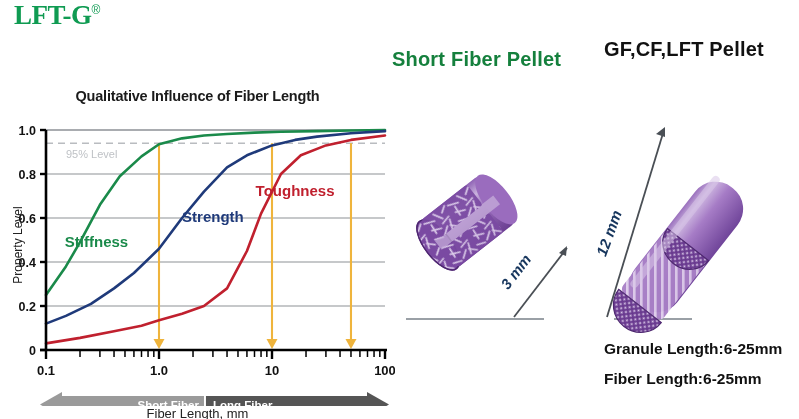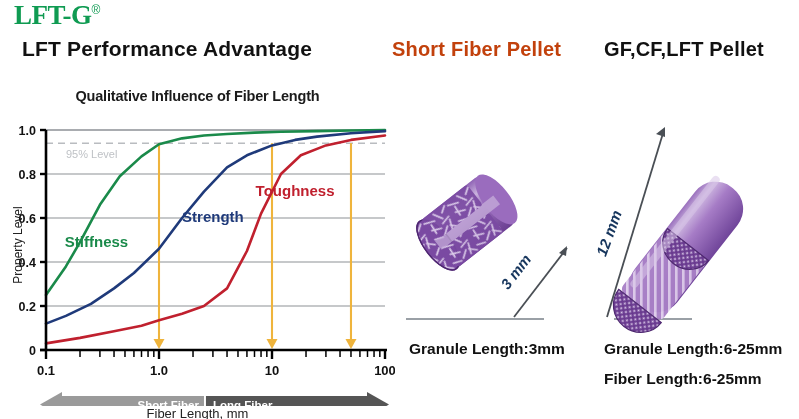"LFT Performance Advantage" div.h-left { html: <div>LFT Performance Advantage</div> -> none }
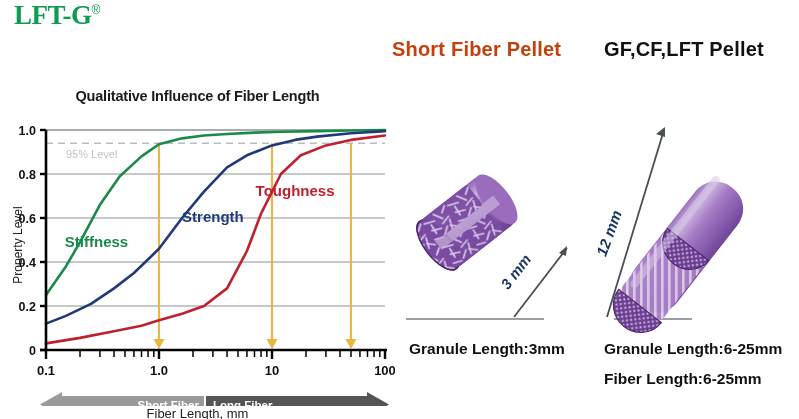"Short Fiber Pellet" .h-mid { color: #c2410c -> #15803d; top: 38px -> 48px }
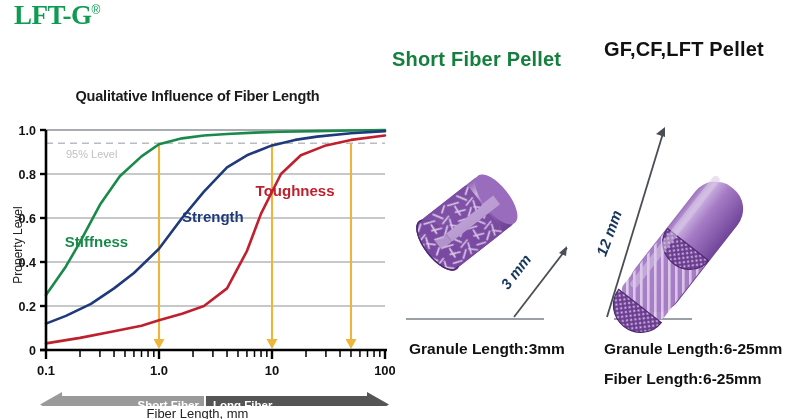"Granule Length:3mm" div.cap { html: <div>Granule Length:3mm</div> -> none }
